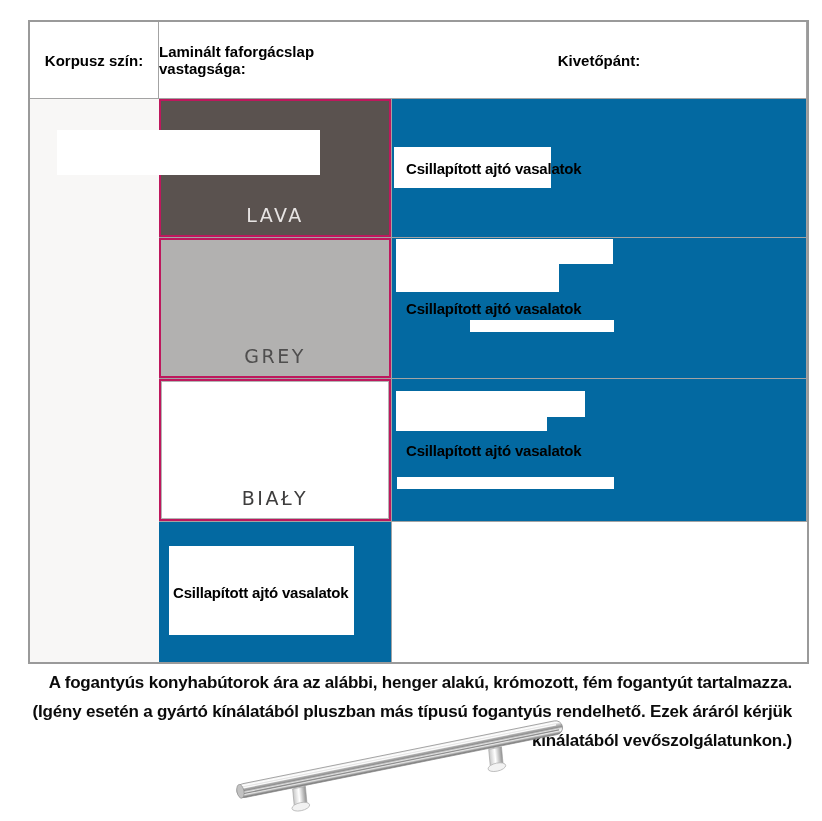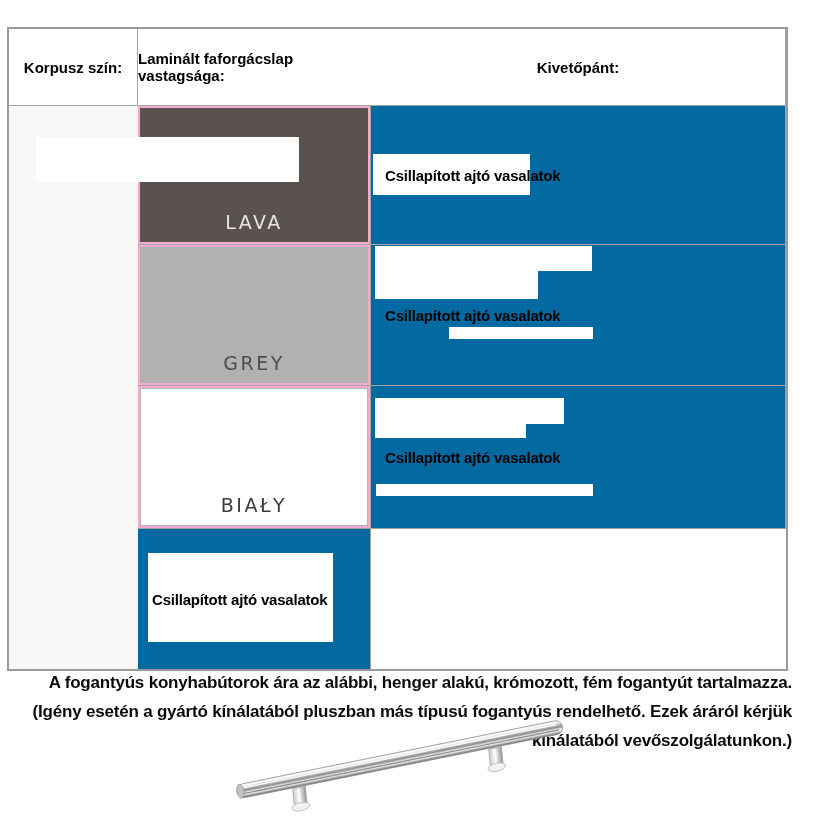"Korpusz szín:" .tbl { left: 7px -> 28px; margin-top: 7px -> none }
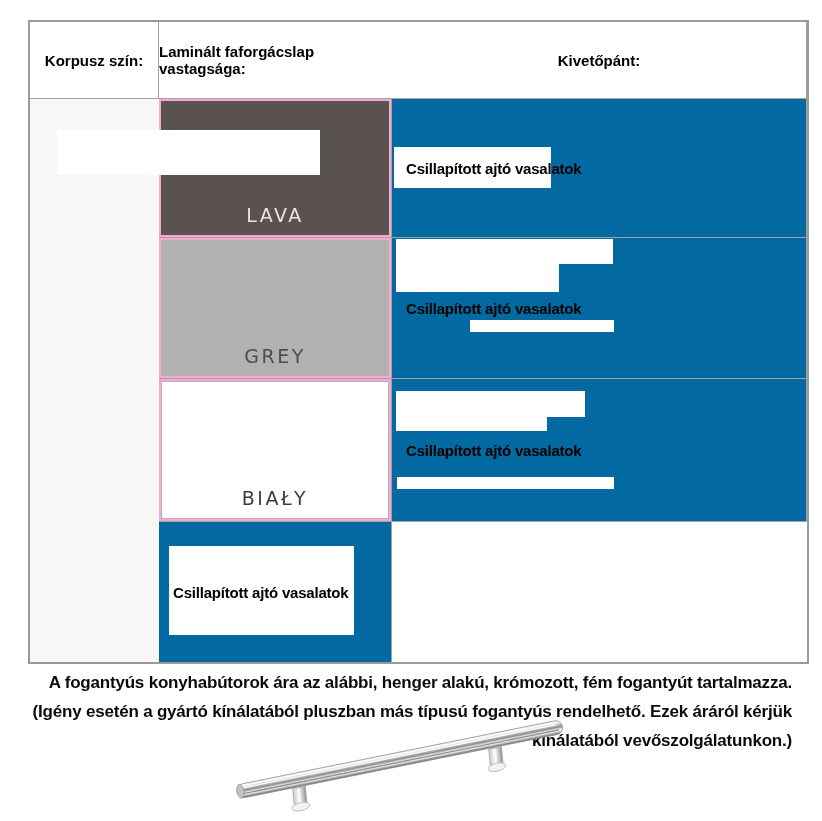"LAVA" .ccell { background: #f9a8d4 -> #be185d }
